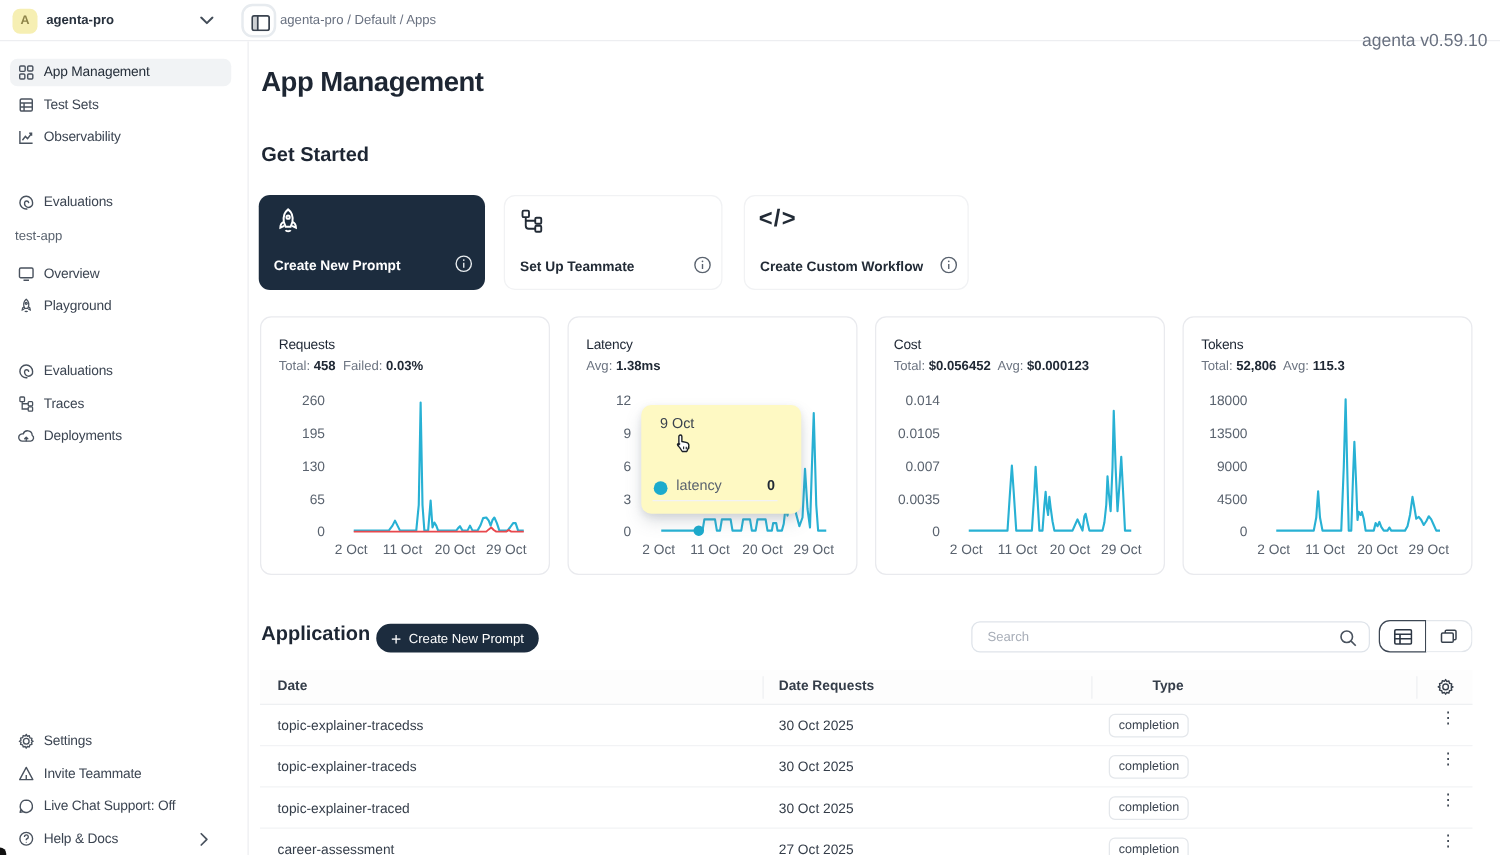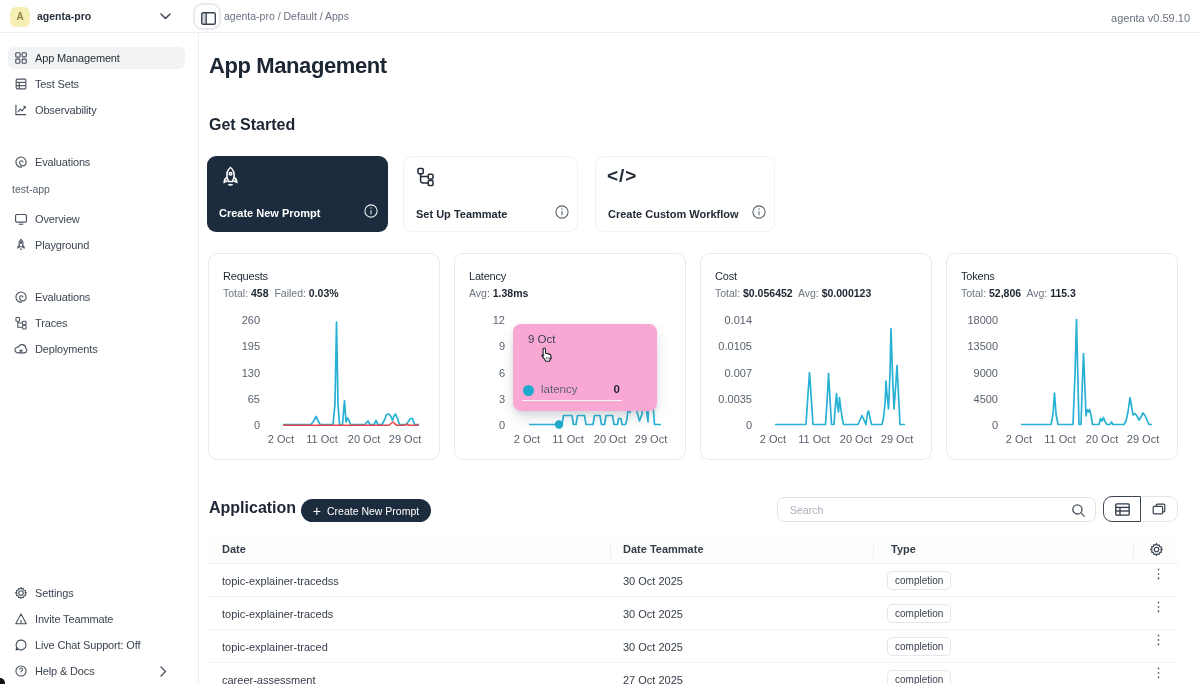"agenta v0.59.10" .ver { font-size: 11px -> 14px; top: 12px -> 24px }
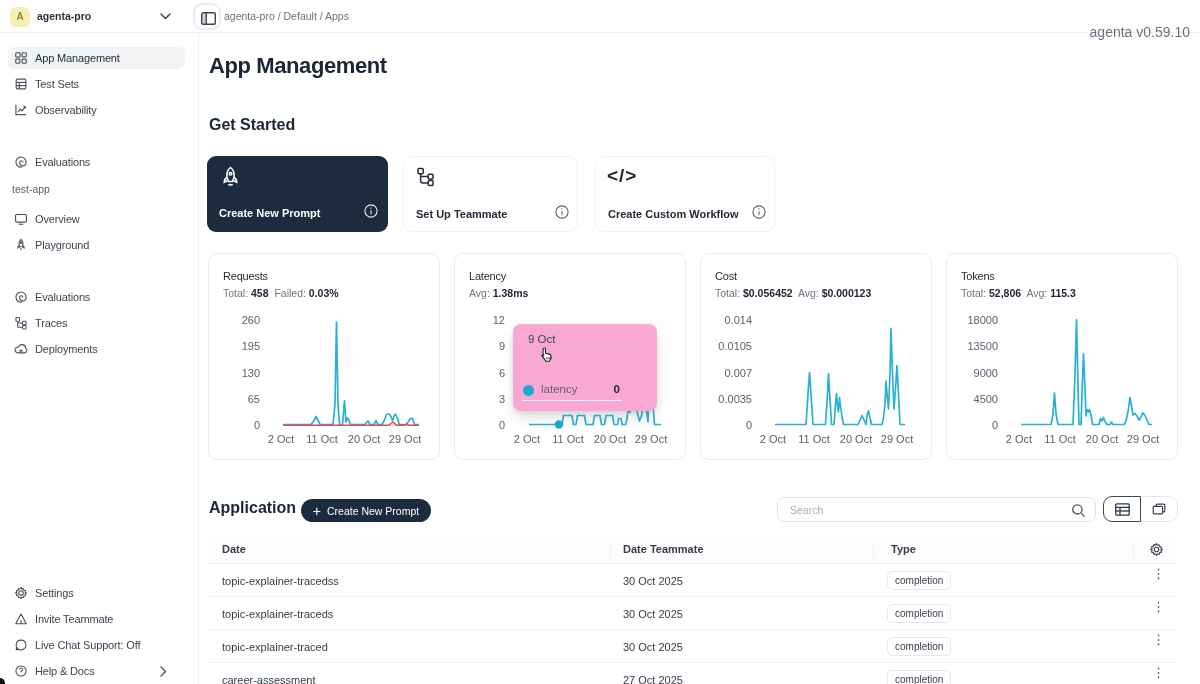"9 Oct" .tip { background: #f9a8d4 -> #fef9c3; width: 144px -> 128px }
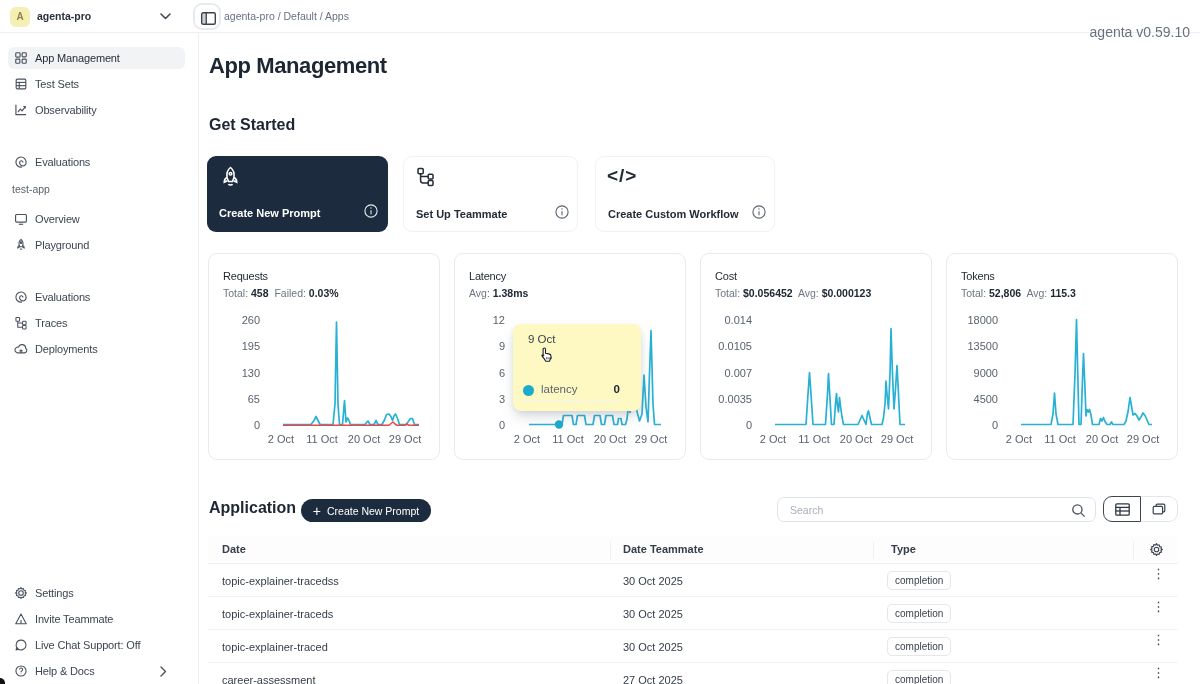"Date Teammate" div.th { text: Teammate -> Requests }
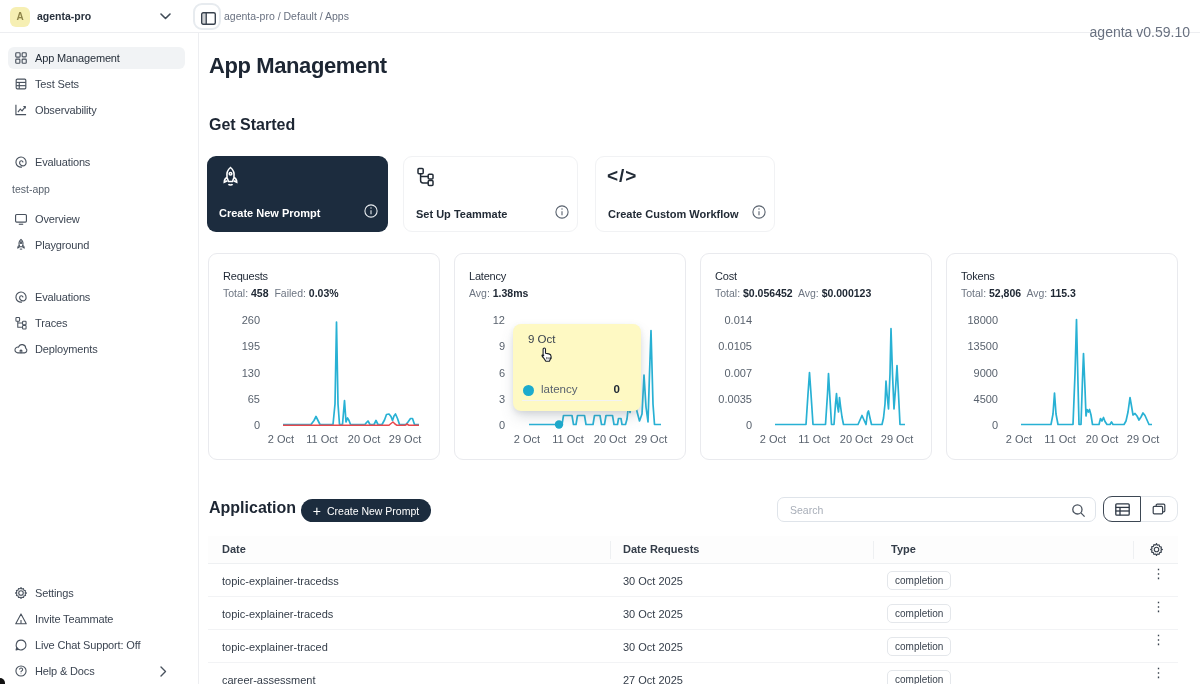"Type" div.th { left: 683px -> 714px }
